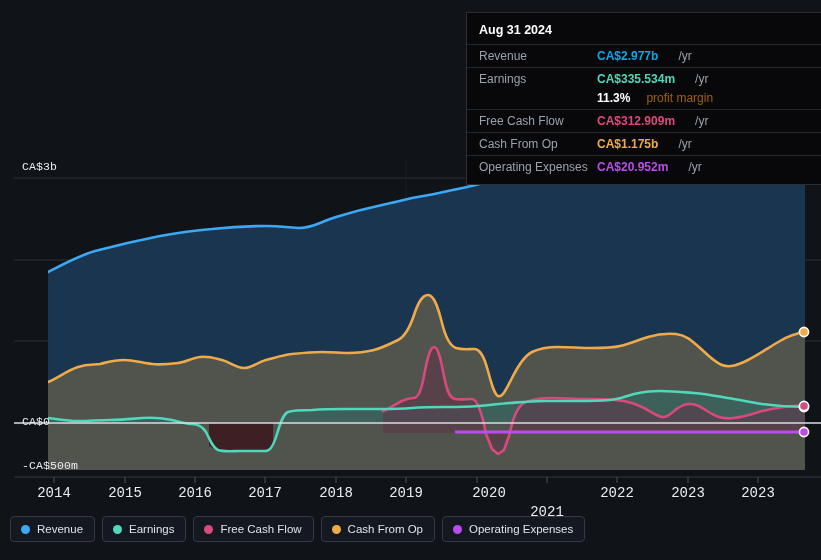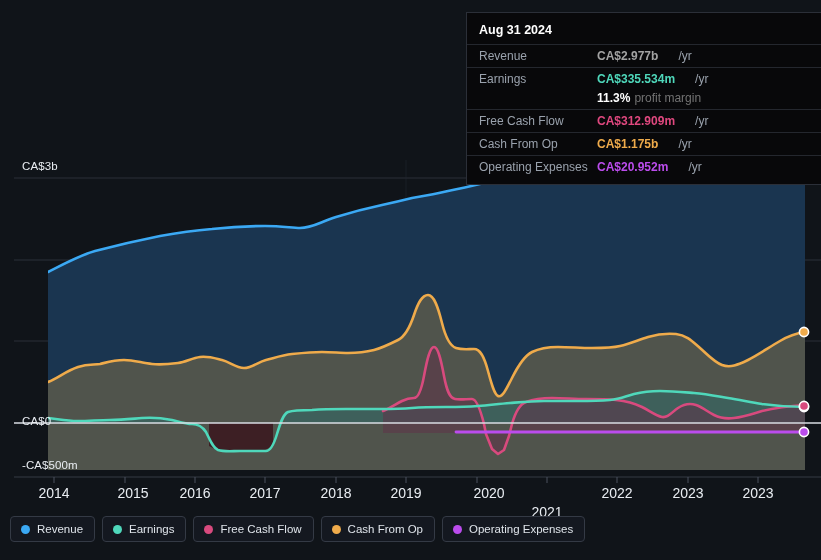"CA$2.977b" span.tt-val { color: #a3a3a3 -> #0ea5e9 }
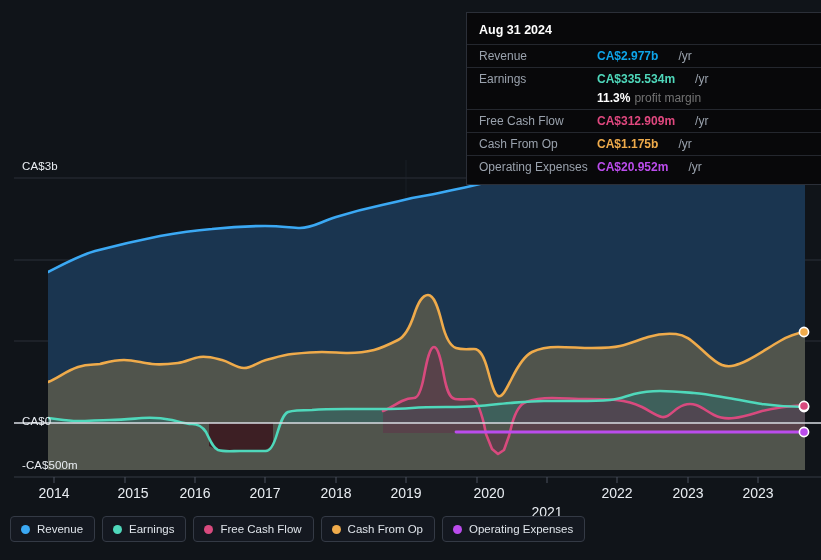"profit margin" .tt-margin-txt { color: #737373 -> #a16207; margin-left: 4px -> 16px }
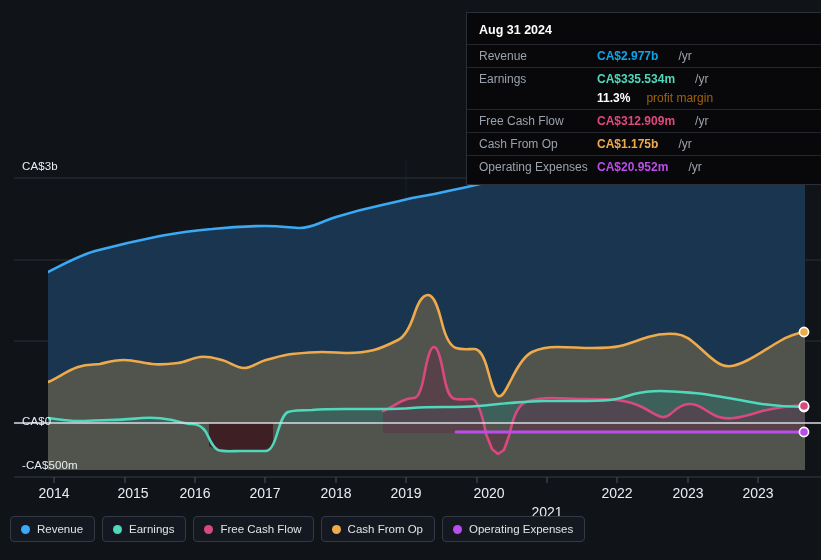"CA$3b" #chart-area { font-family: none -> Liberation Mono, monospace }
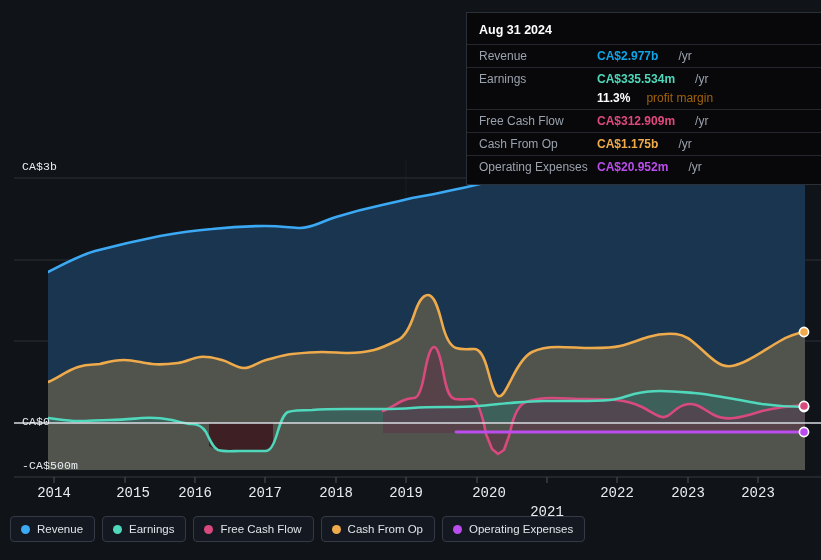"2015" div.xlabel { left: 133px -> 125px }
